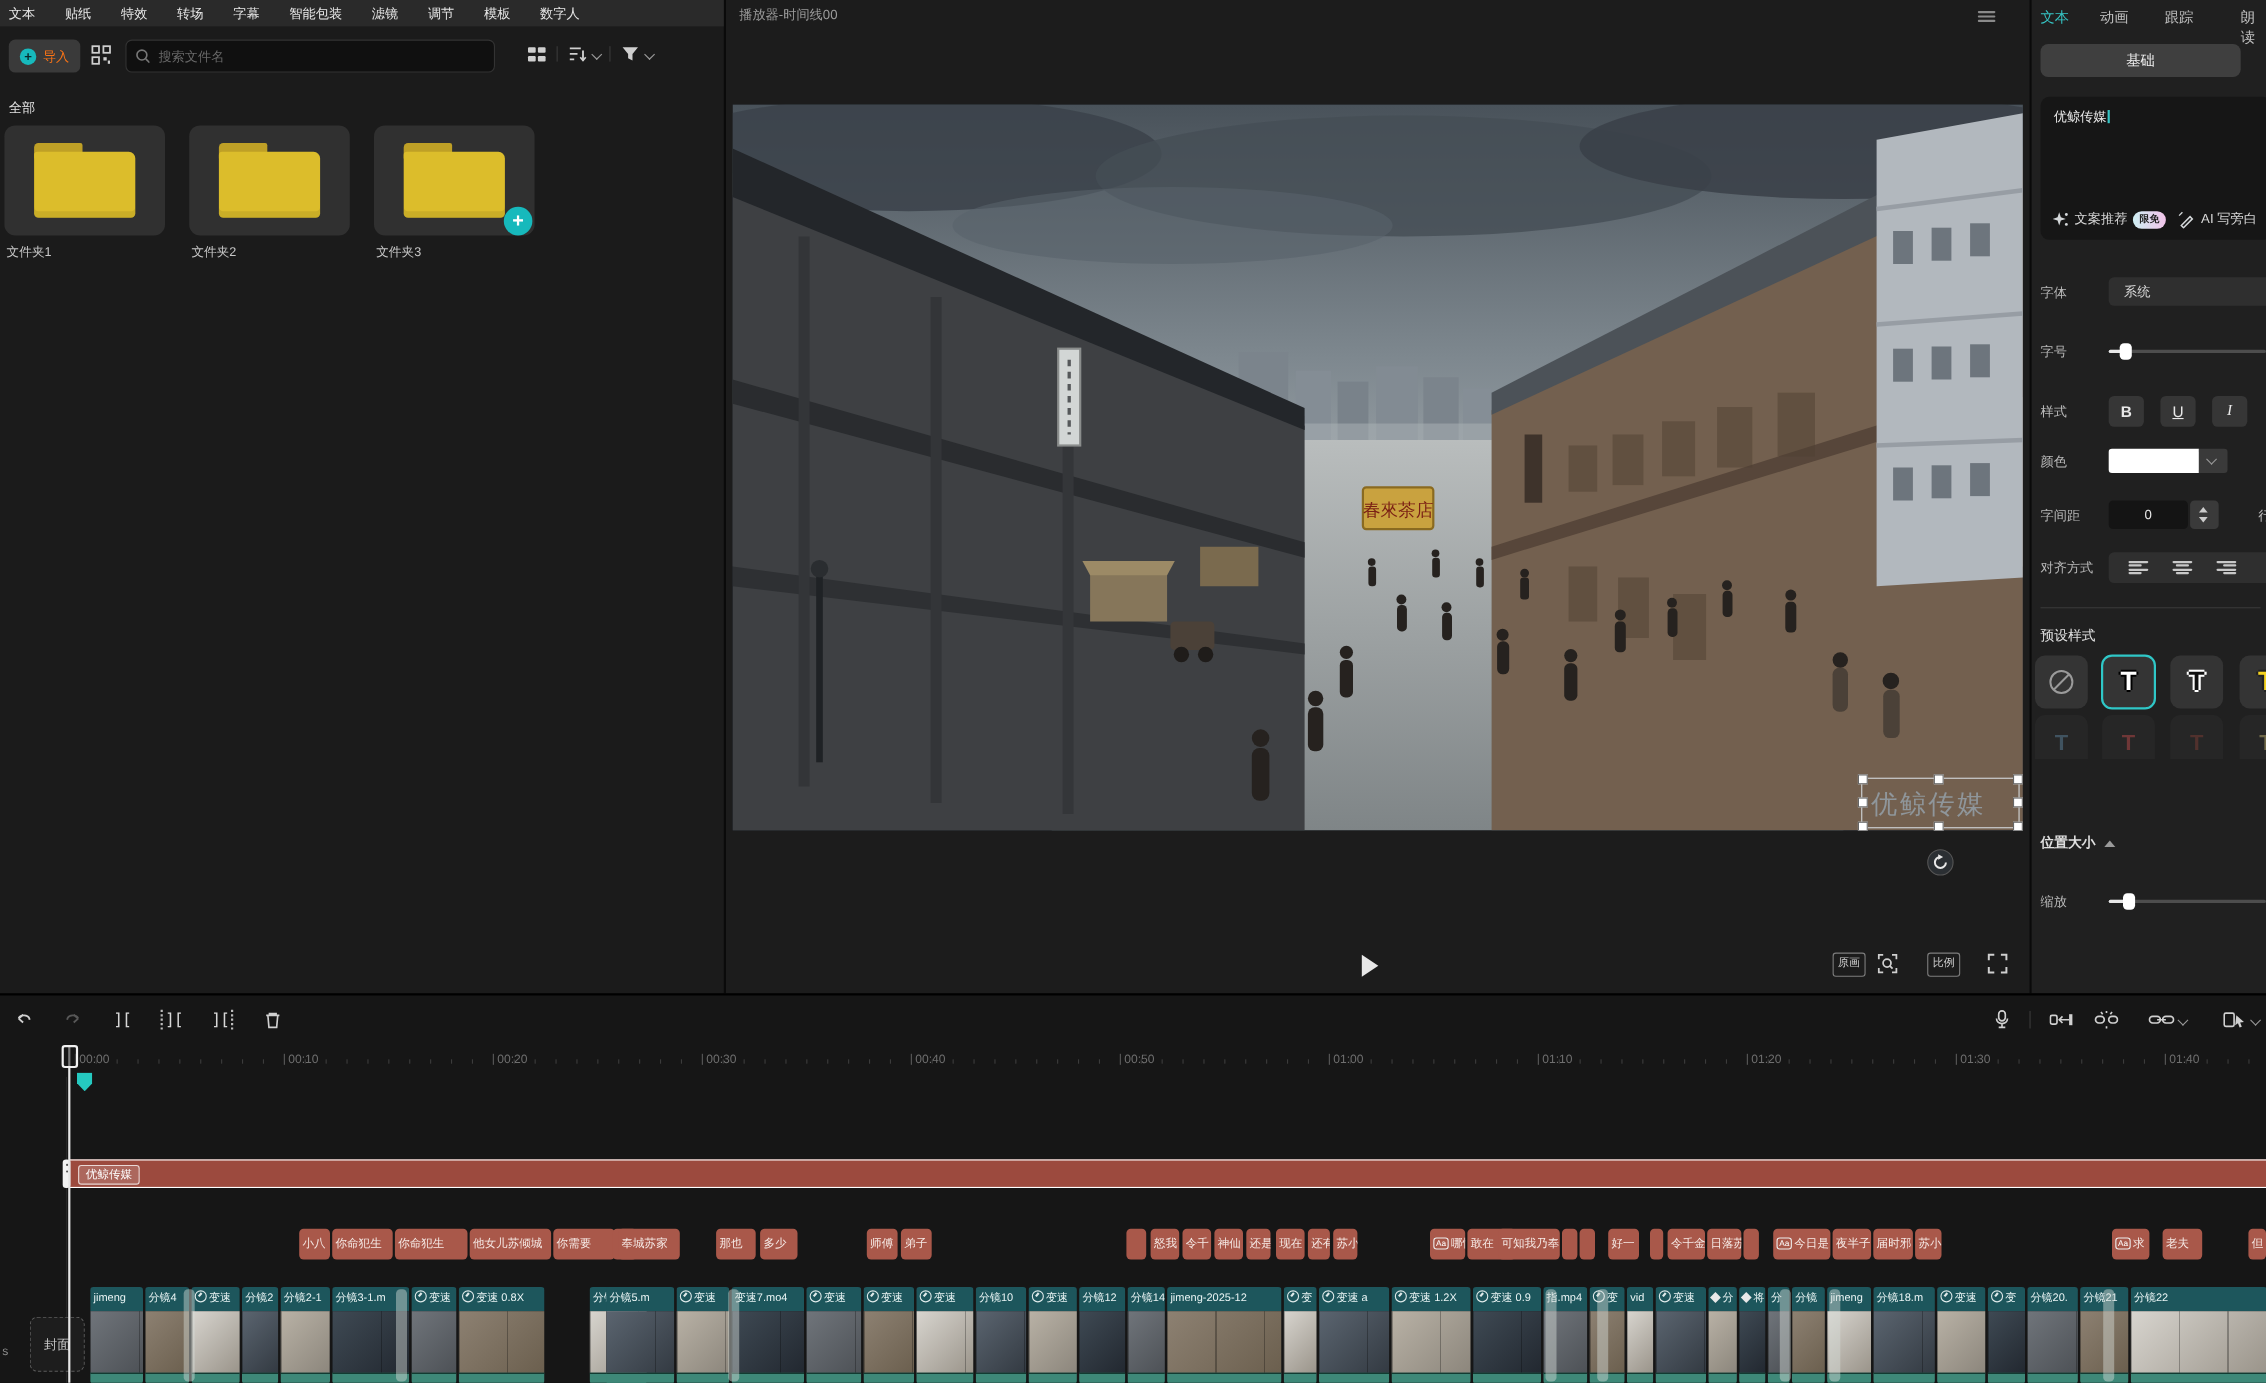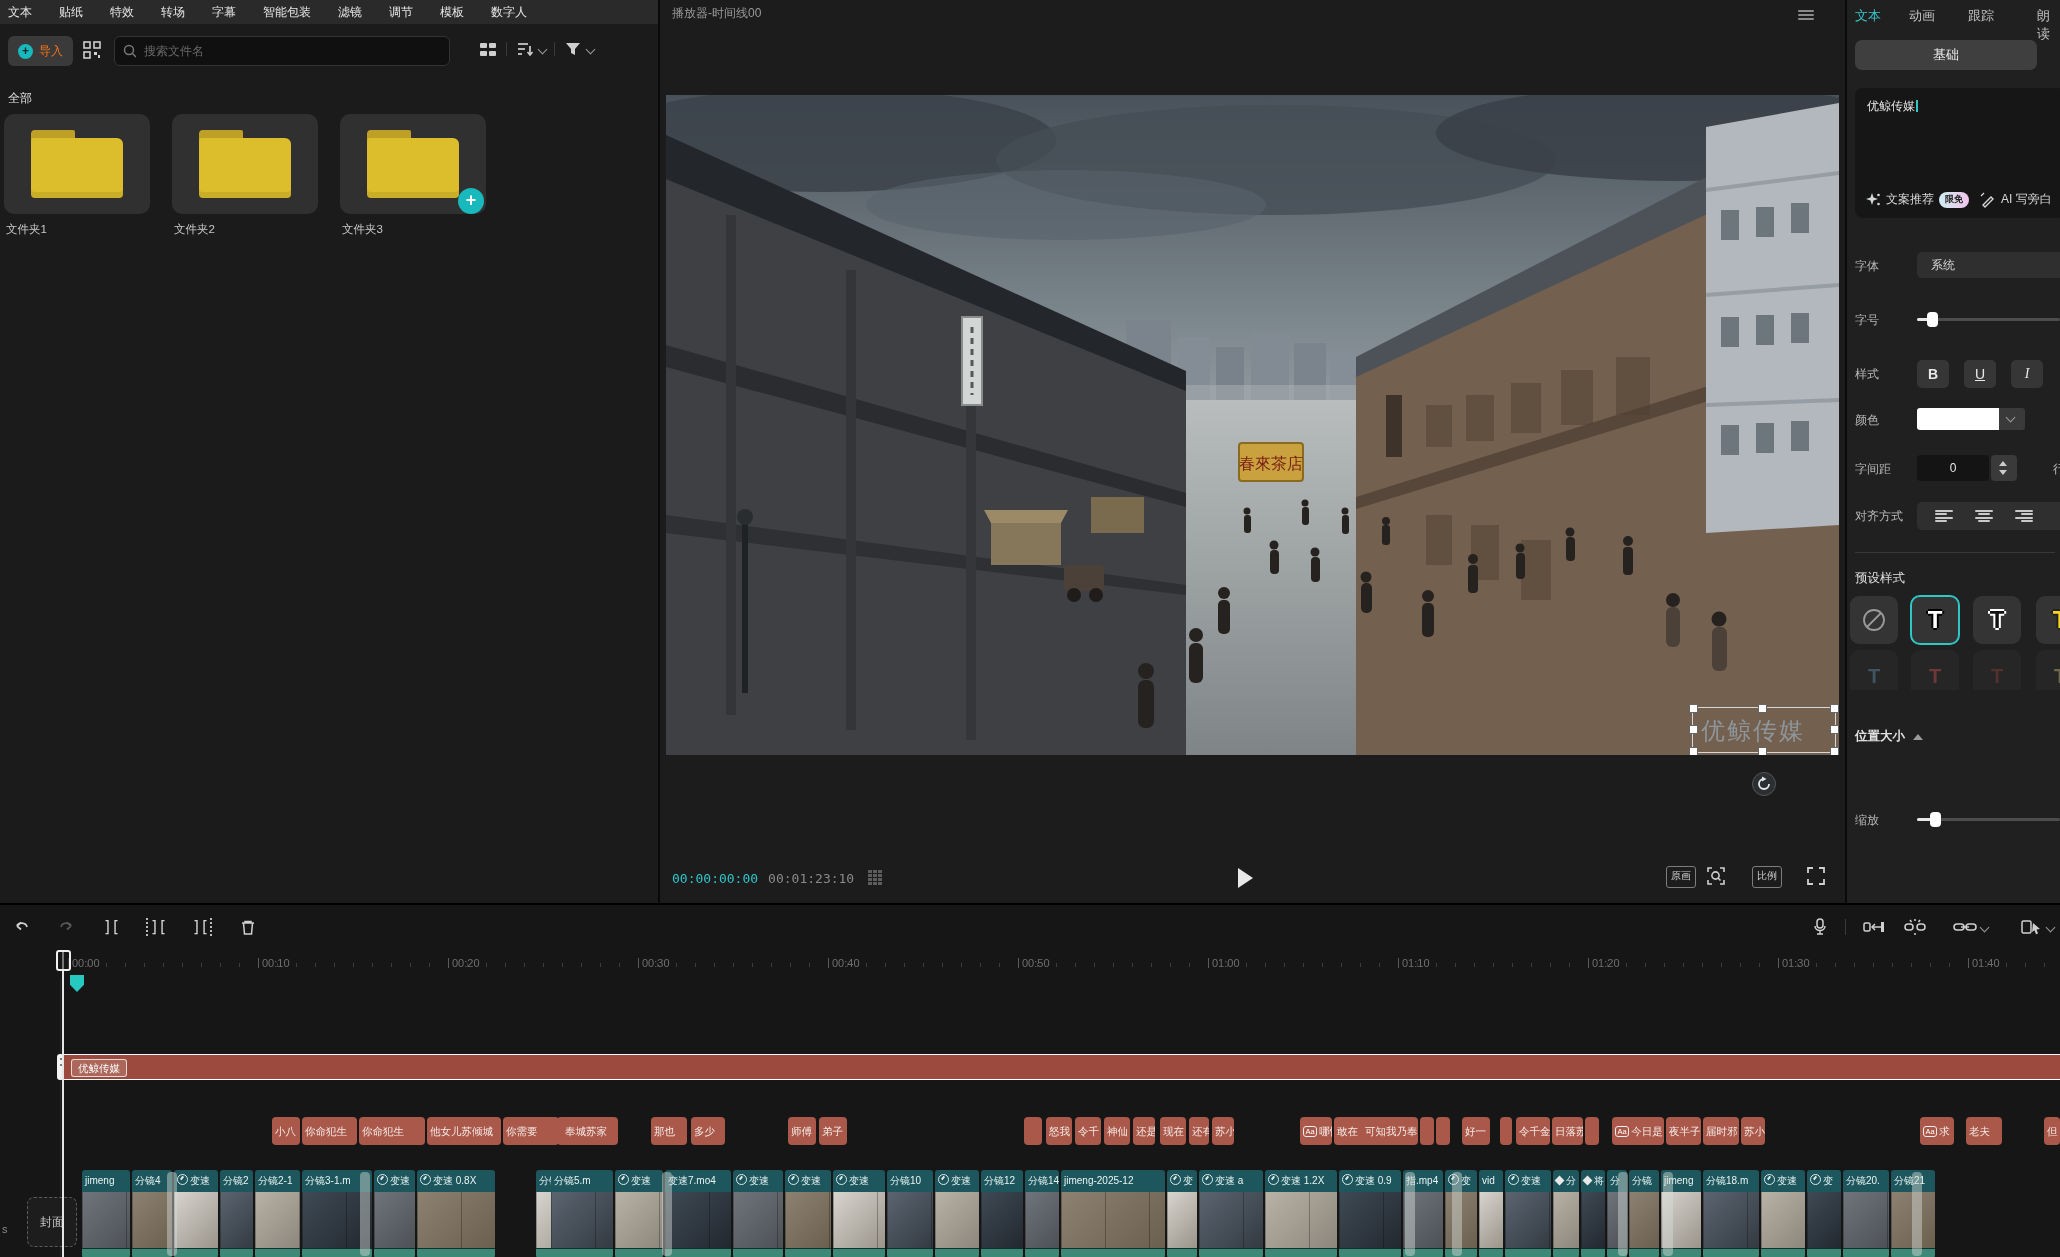"位置大小" #possize-row { top: 728px -> 758px }
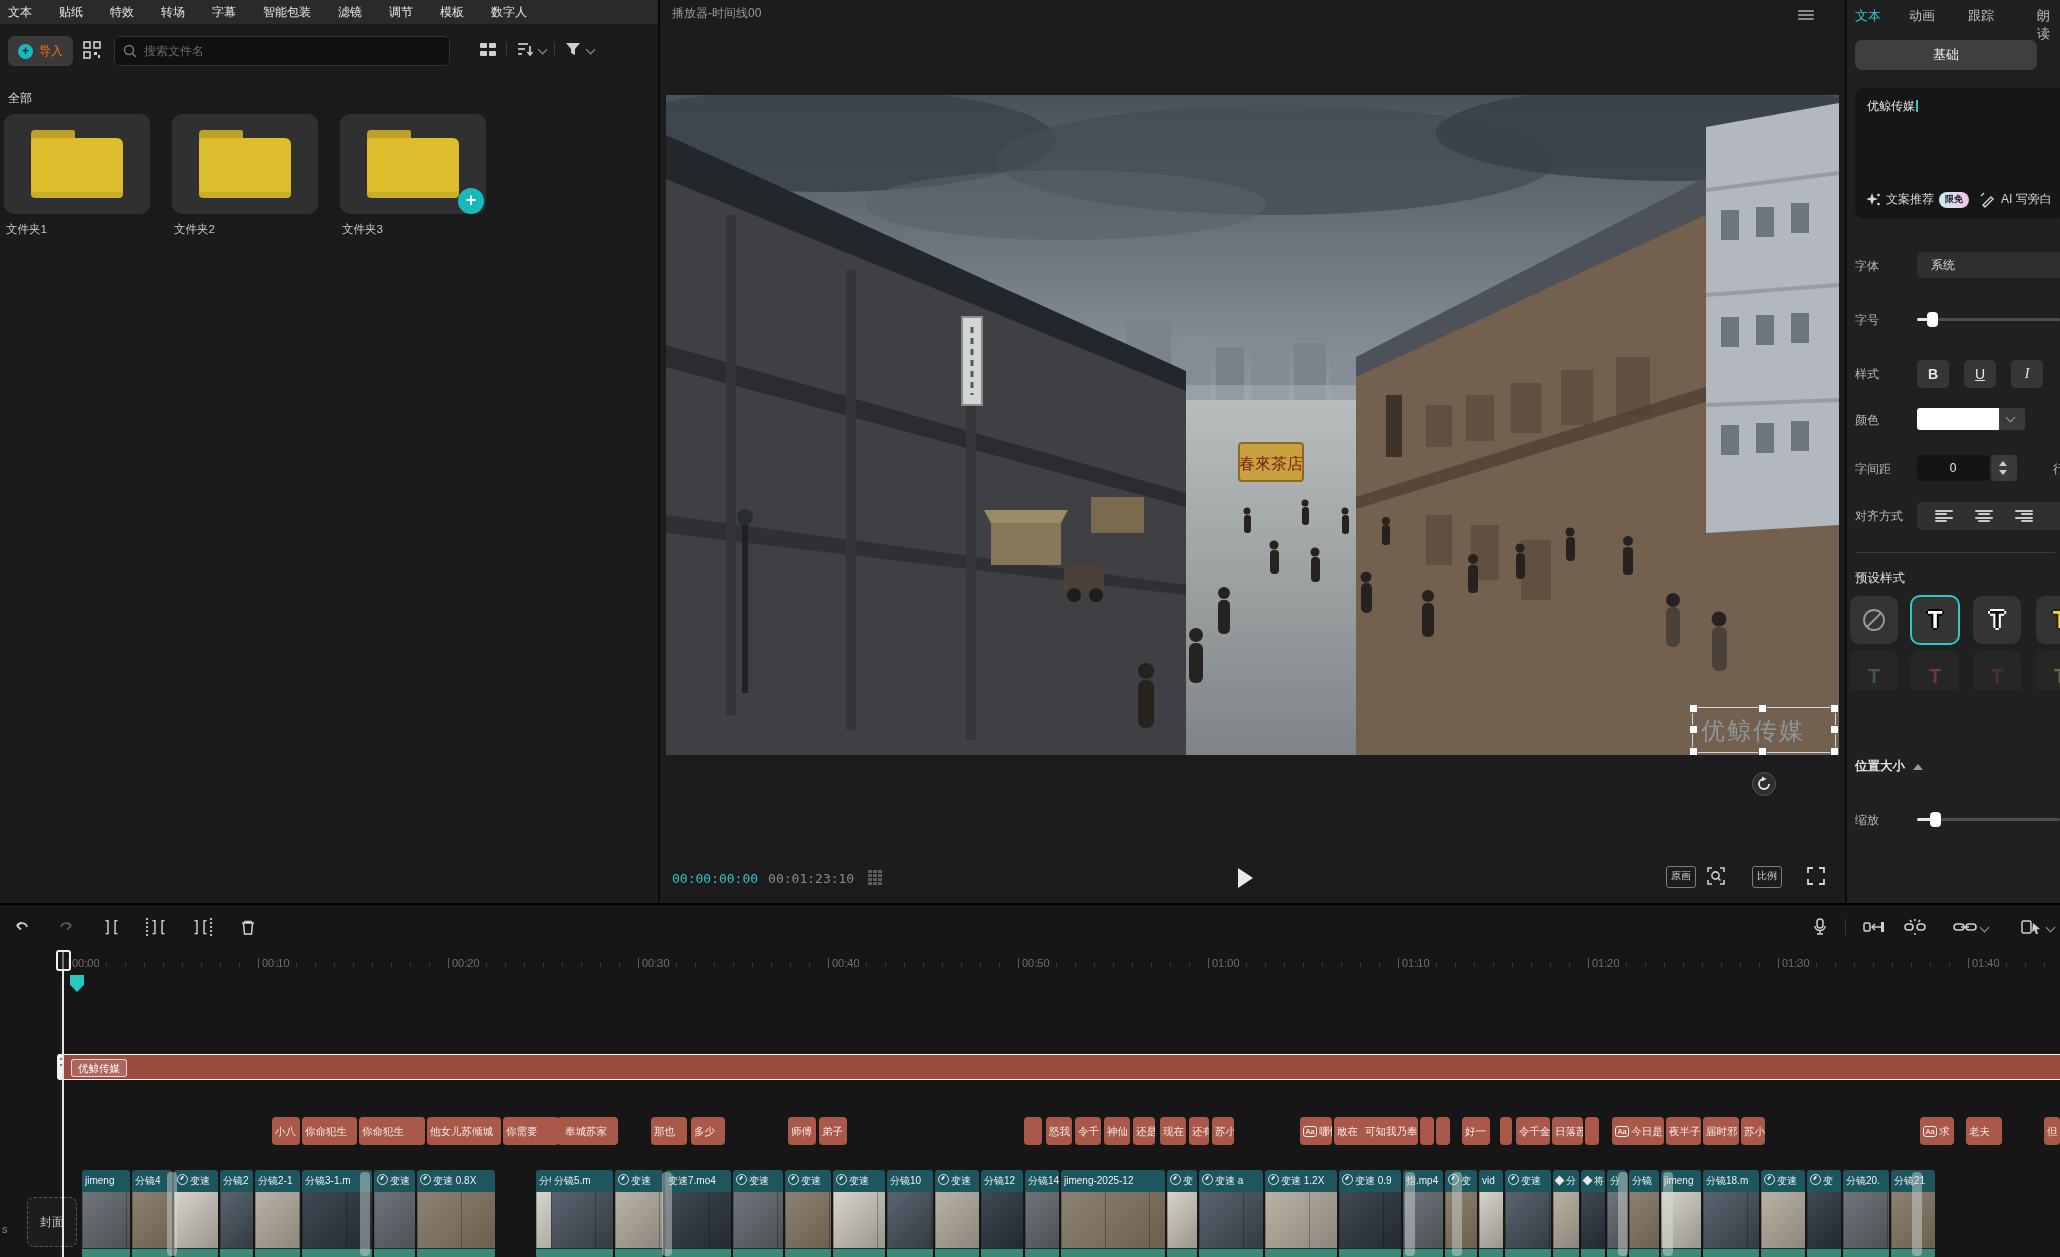"00:00:00:00" div.abs { html: <div> <span>00:00:00:00</span> <span>00:01:23:10</span> <span> <i></i> <i></i> <i></i> <i></i> <i></i> <i></i> <i></i> <i></i> <i></i> <i></i> <i></i> <i></i> </span> </div> -> none }
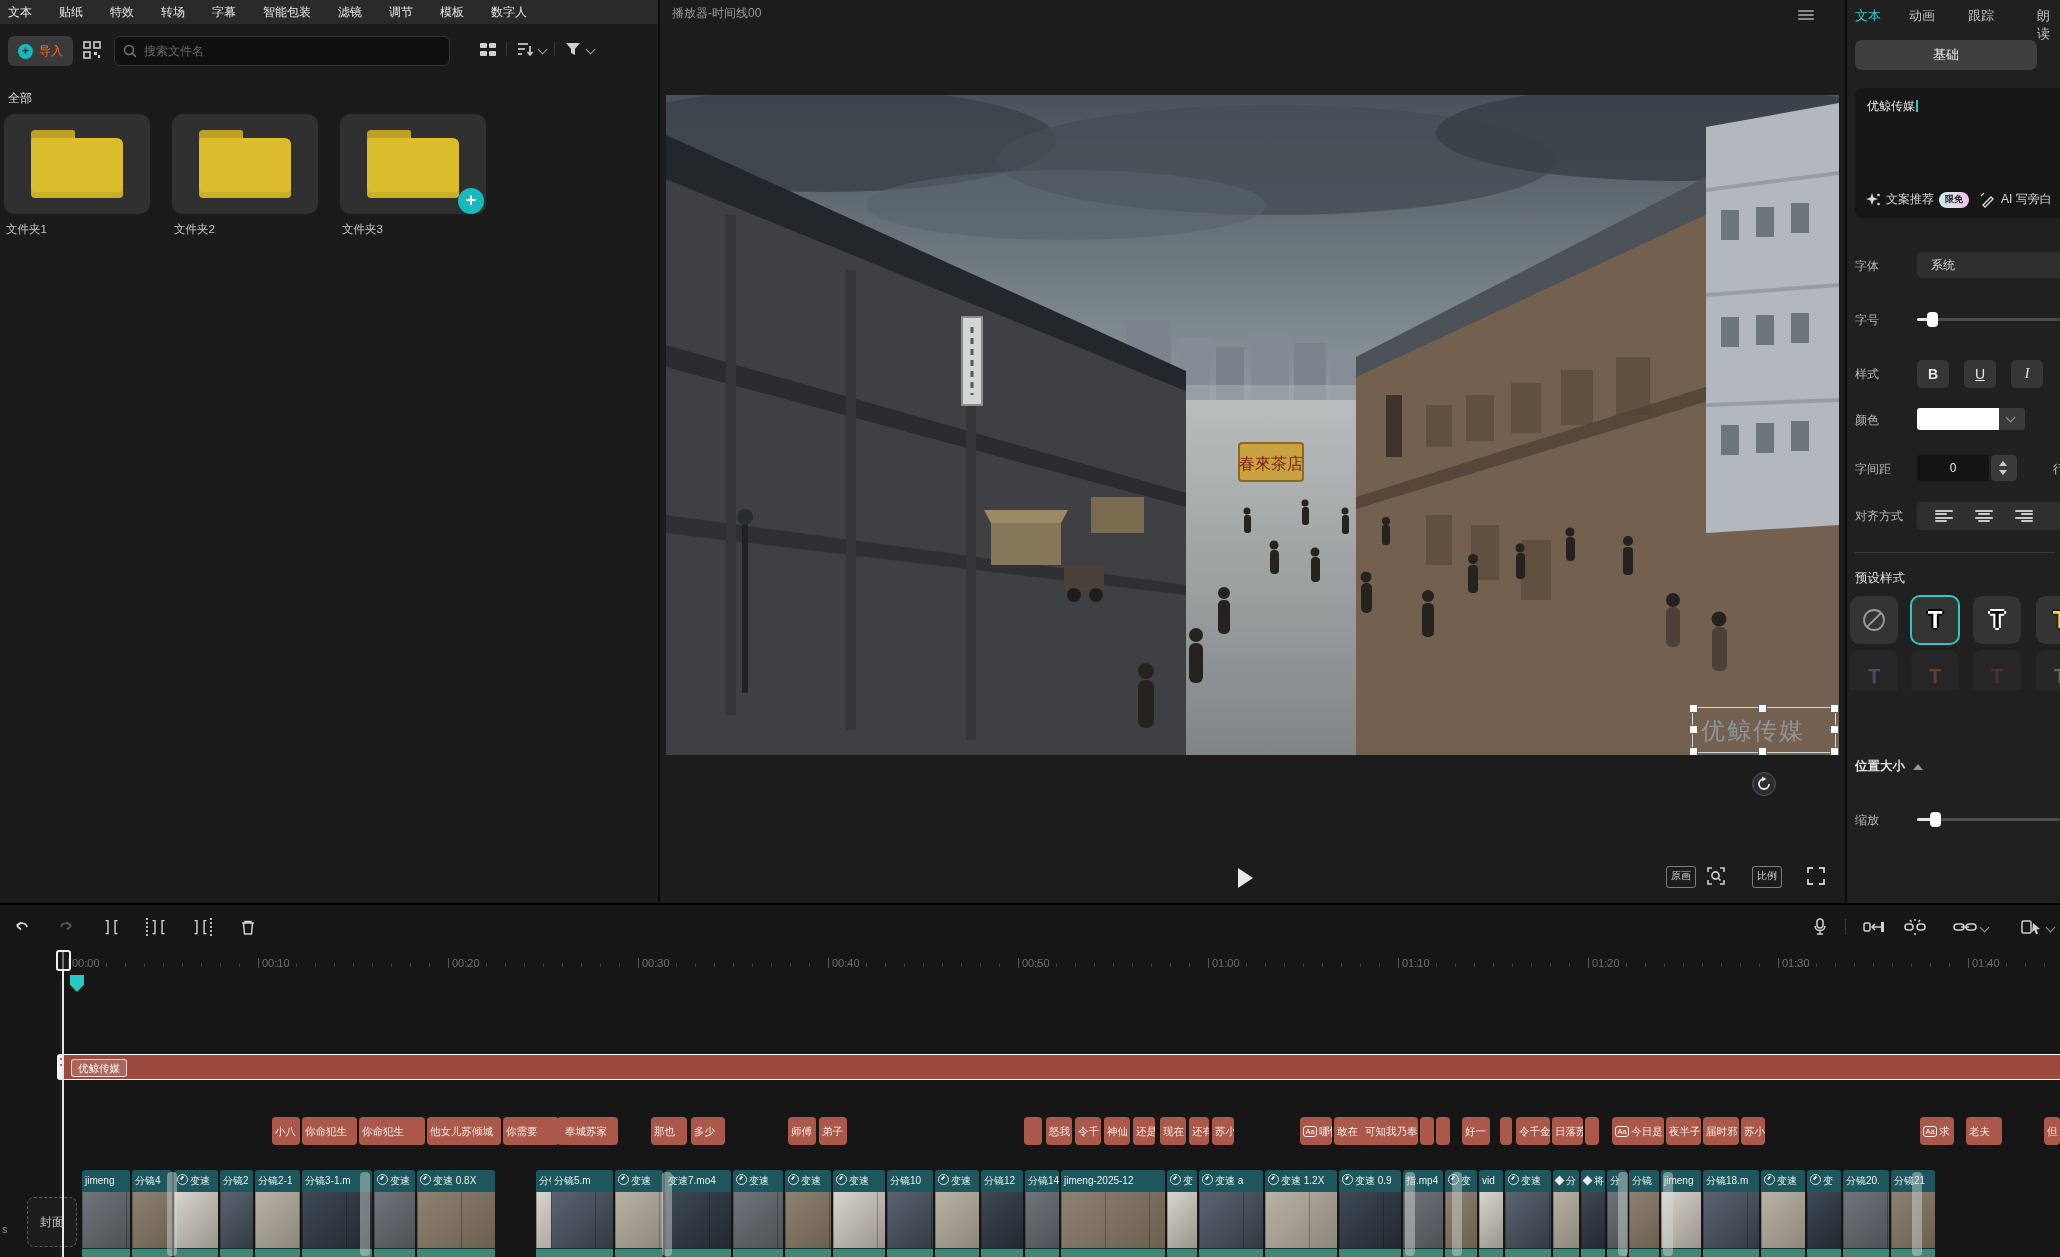"分镜22" div.vclip { html: none -> <div> <div>分镜22</div> <div></div> <div></div> </div> }
